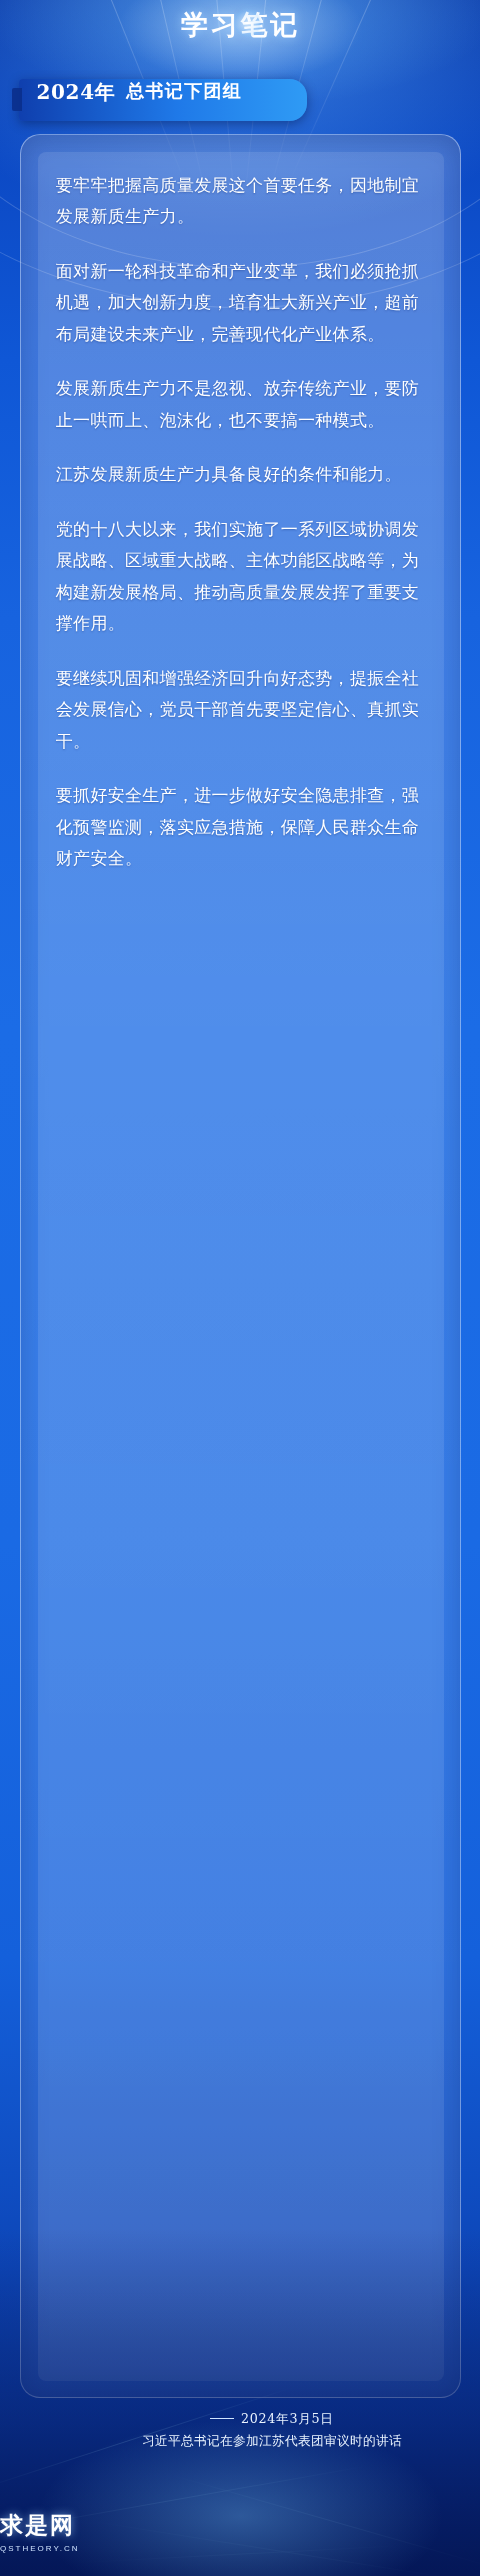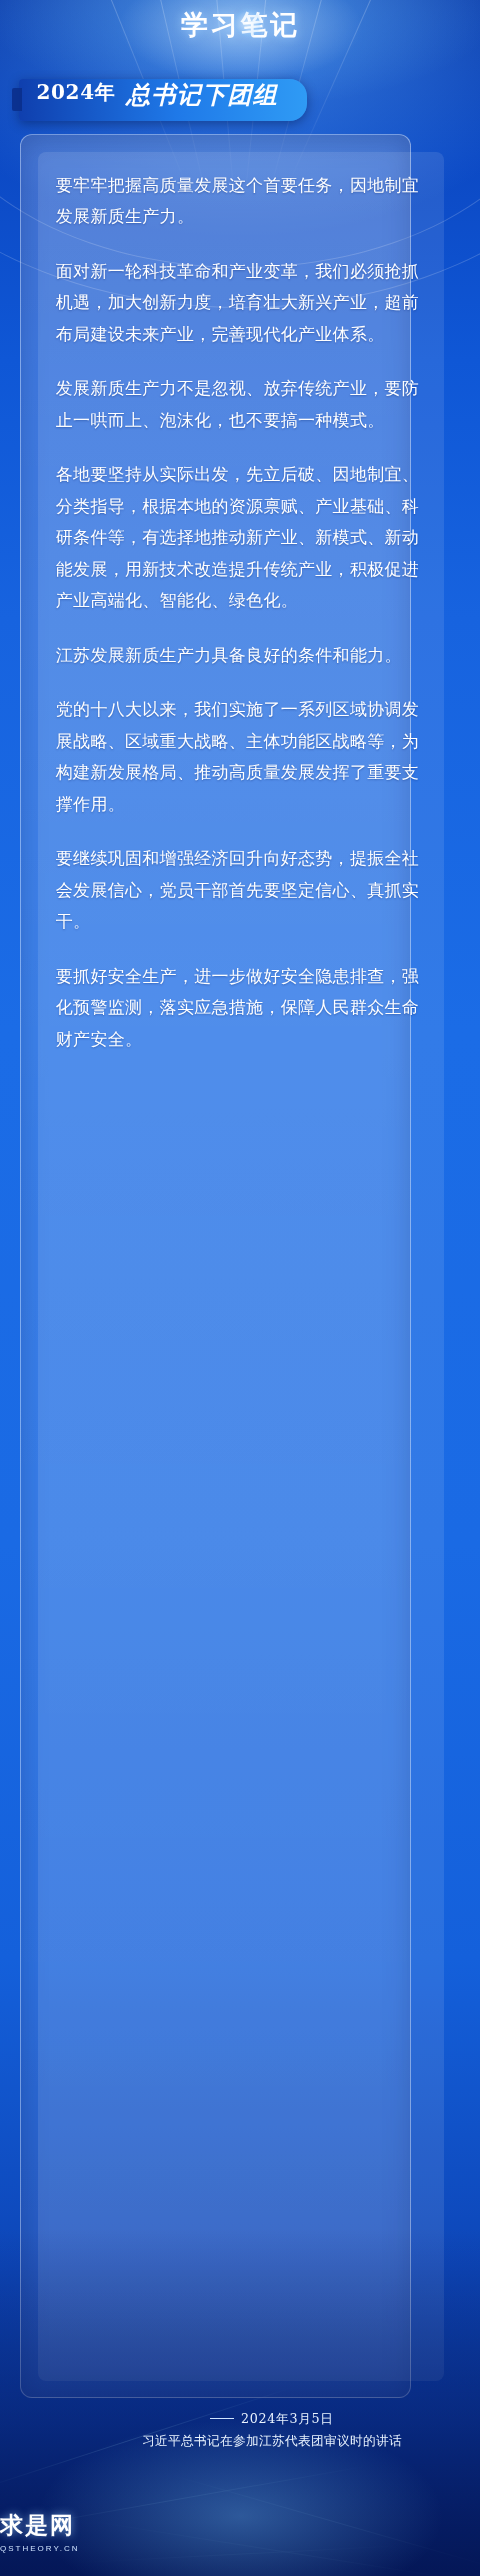"总书记下团组" .ribbon-title { font-size: 24px -> 18px; font-style: italic -> none }
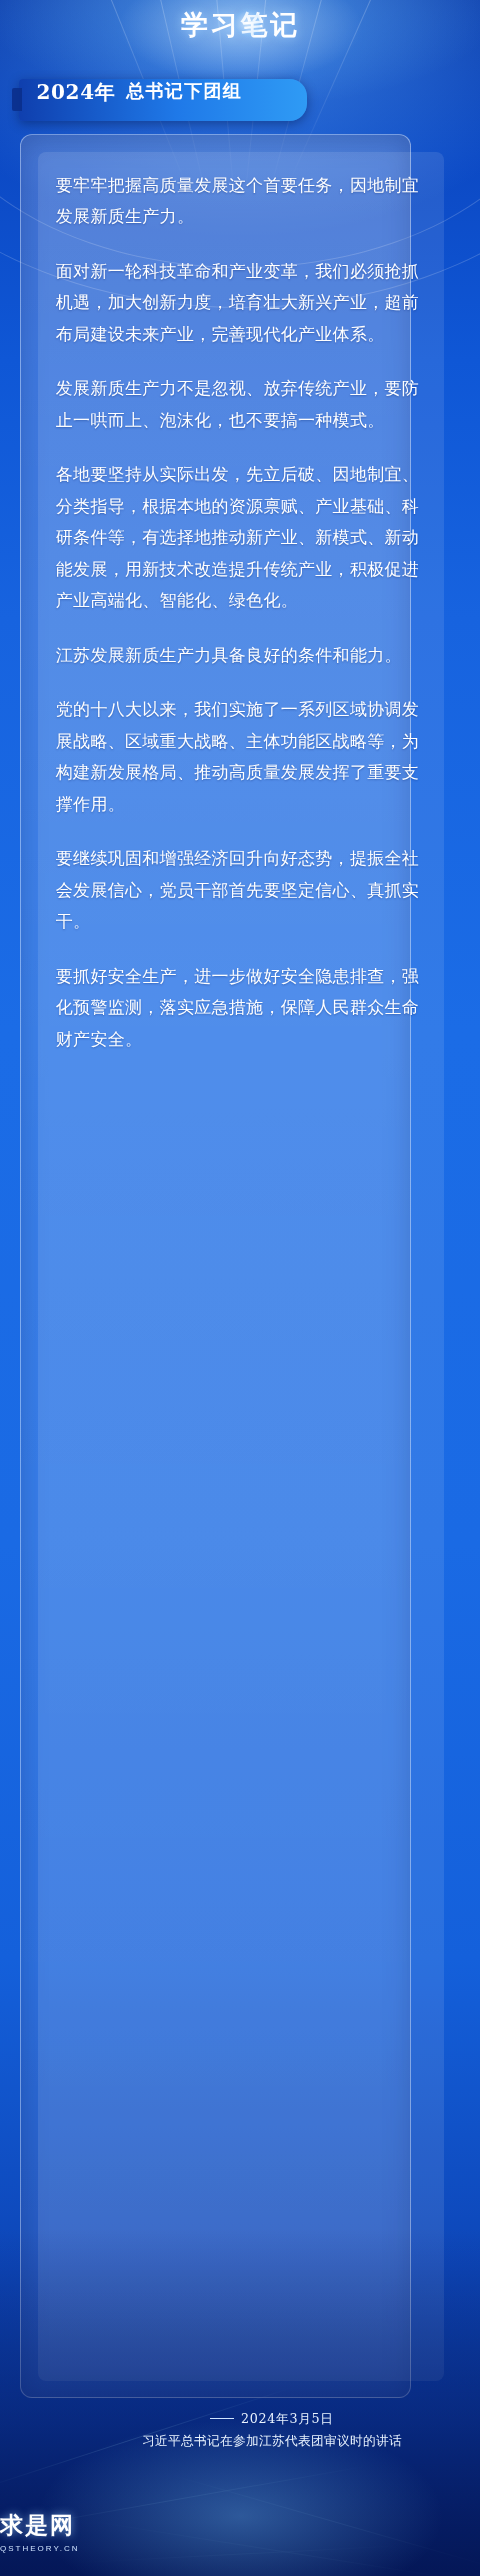"要牢牢把握高质量发展这个首要任务，因地制宜发展新质生产力。" .card { border-radius: 12px -> 20px; width: 391px -> 441px }
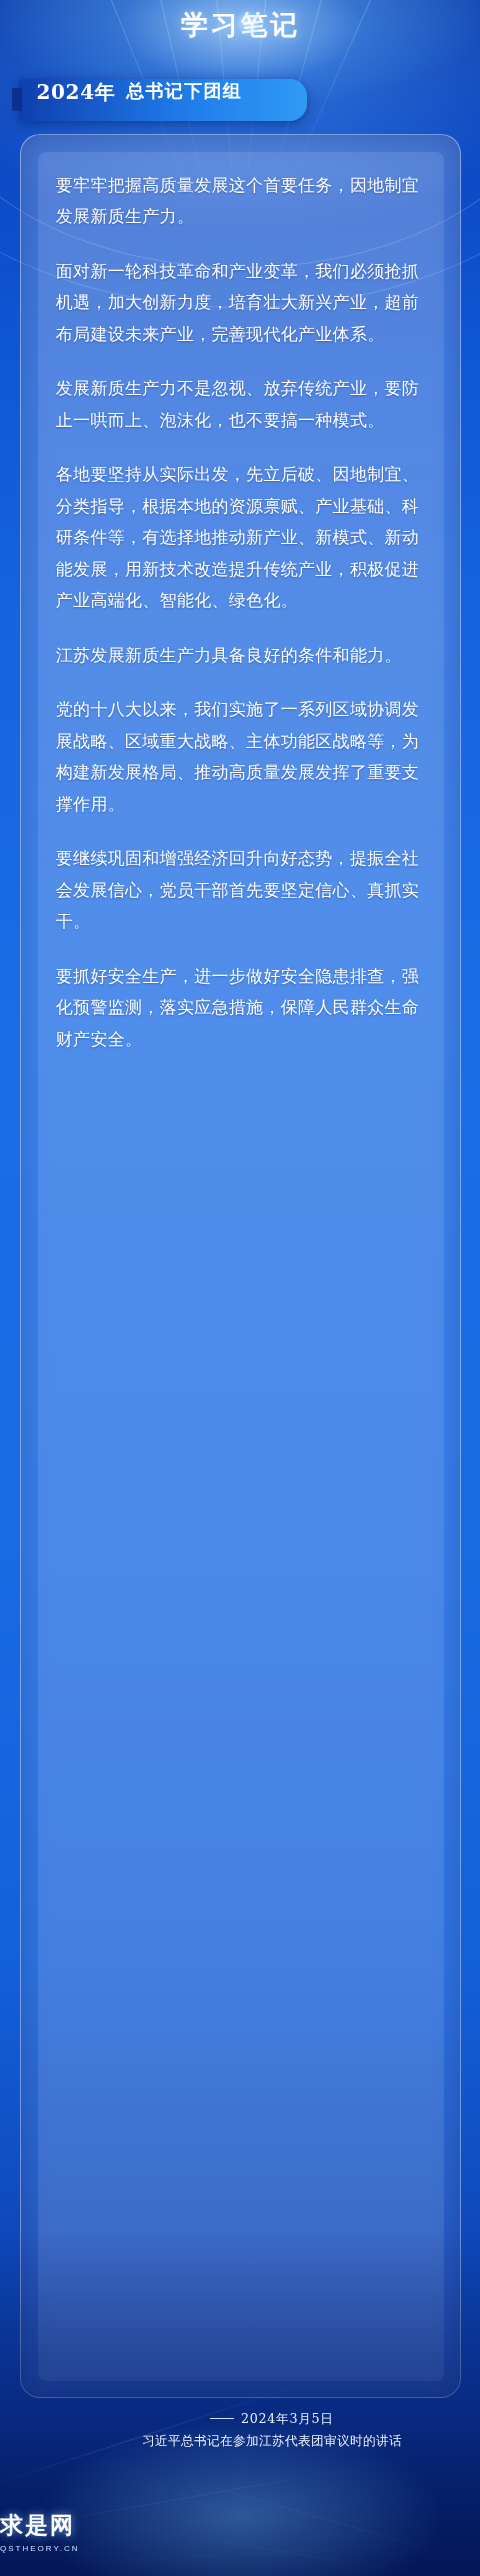"各地要坚持从实际出发，先立后破、因地制宜、分类指导，根据本地的资源禀赋、产业基础" p.para { html: <p>各地要坚持从实际出发，先立后破、因地制宜、分类指导，根据本地的资源禀赋、产业基础、科研条件等，有选择地推动新产业、新模式、新动能发展，用新技术改造提升传统产业，积极促进产业高端化、智能化、绿色化。</p> -> none }
